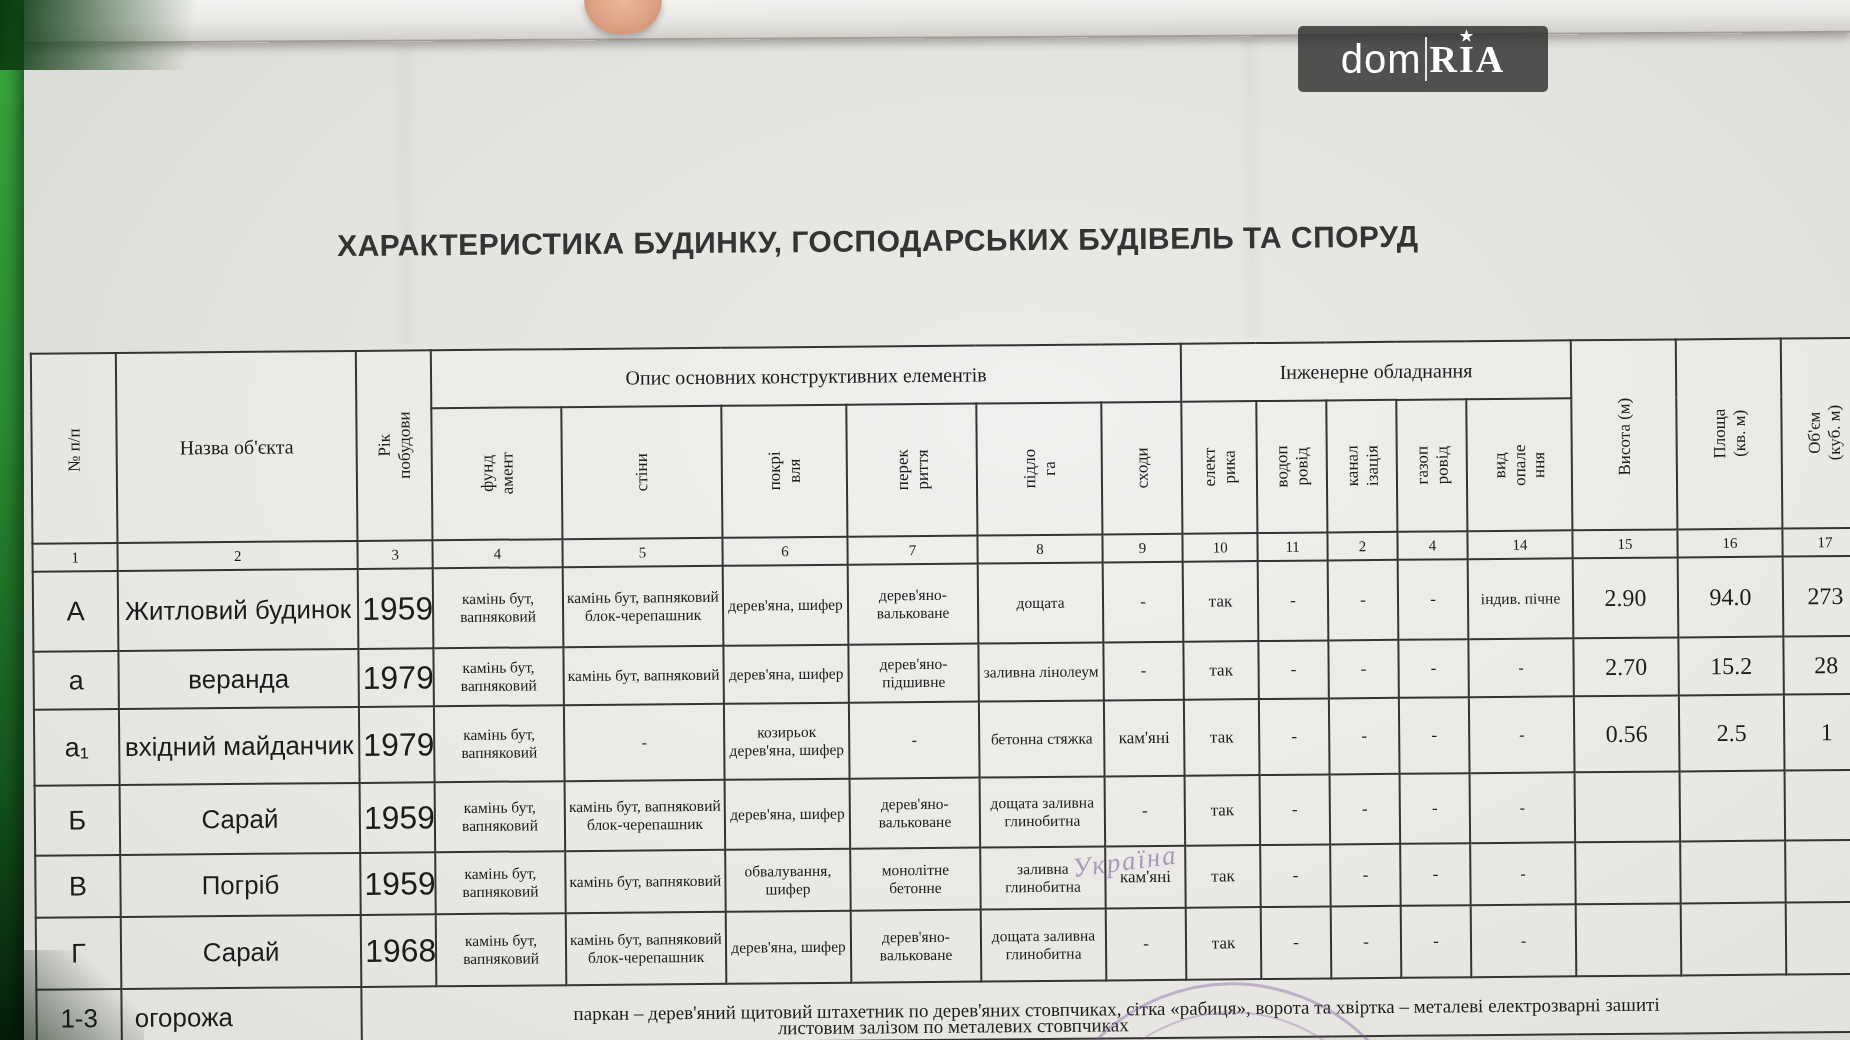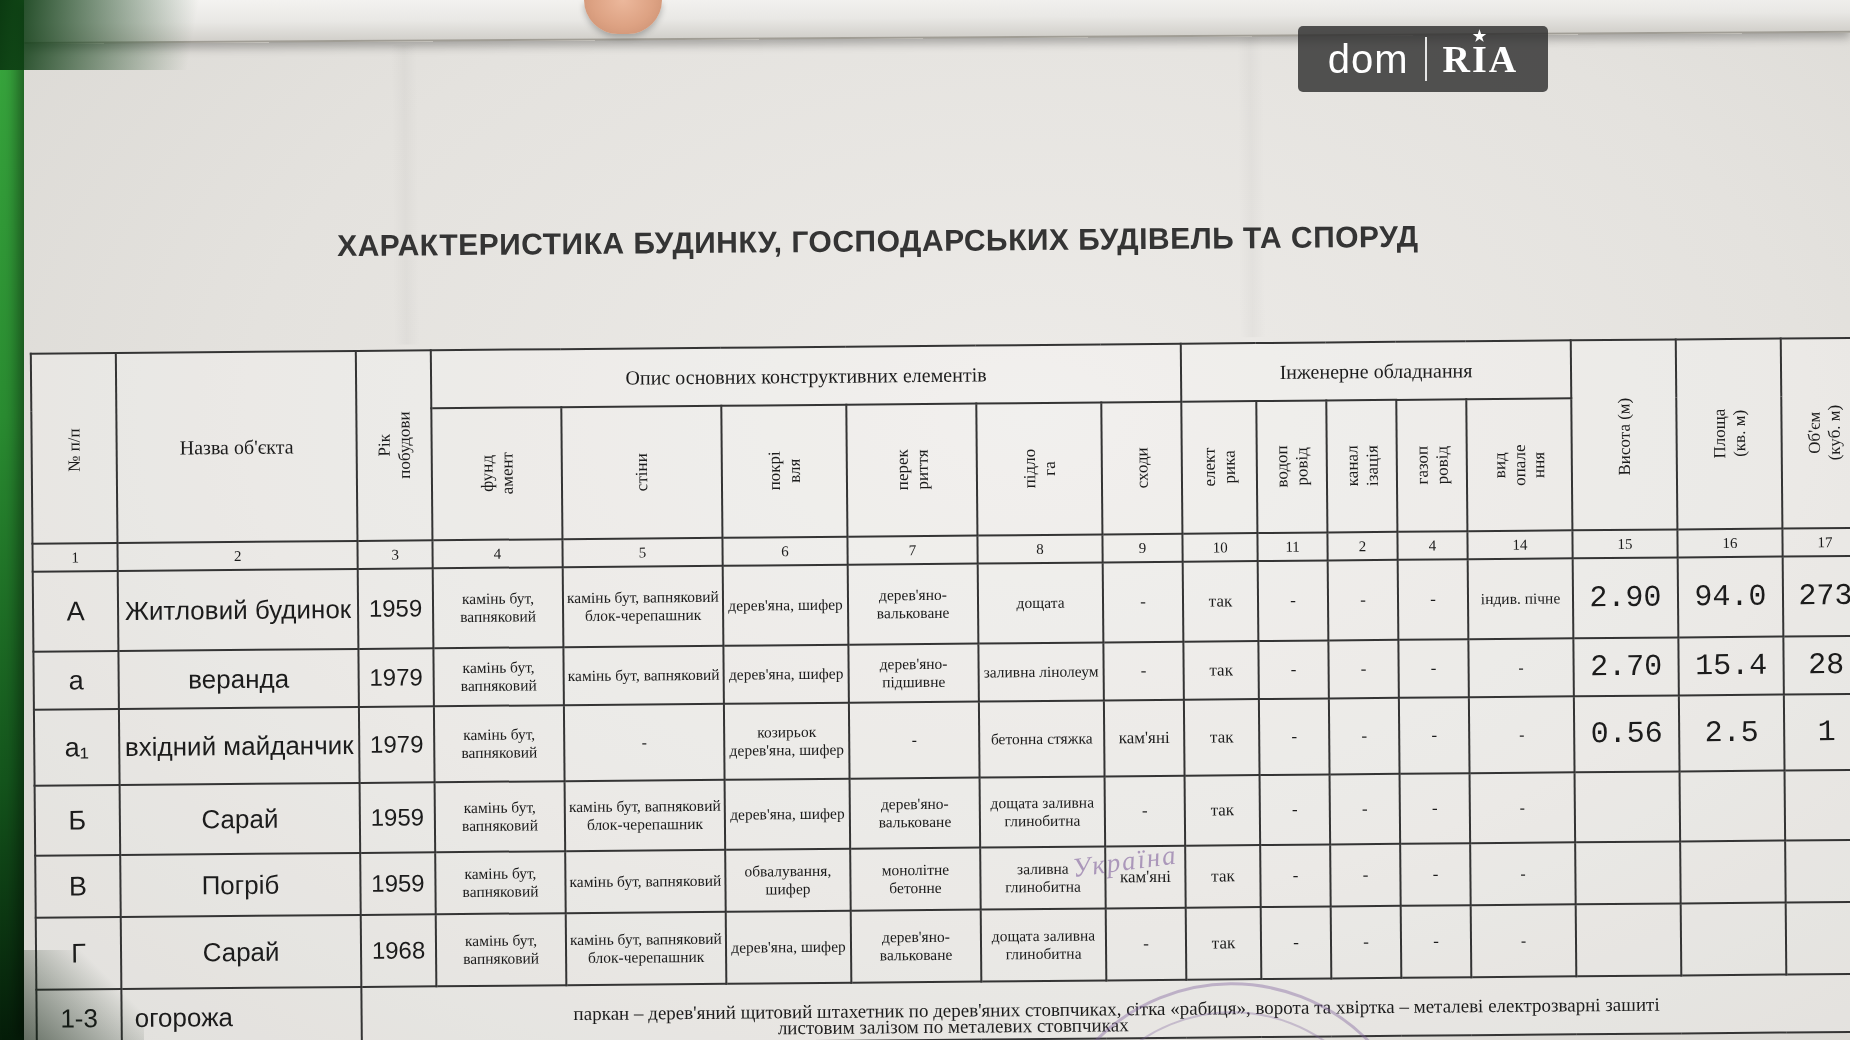"dom" .badge { gap: 16px -> 3px }
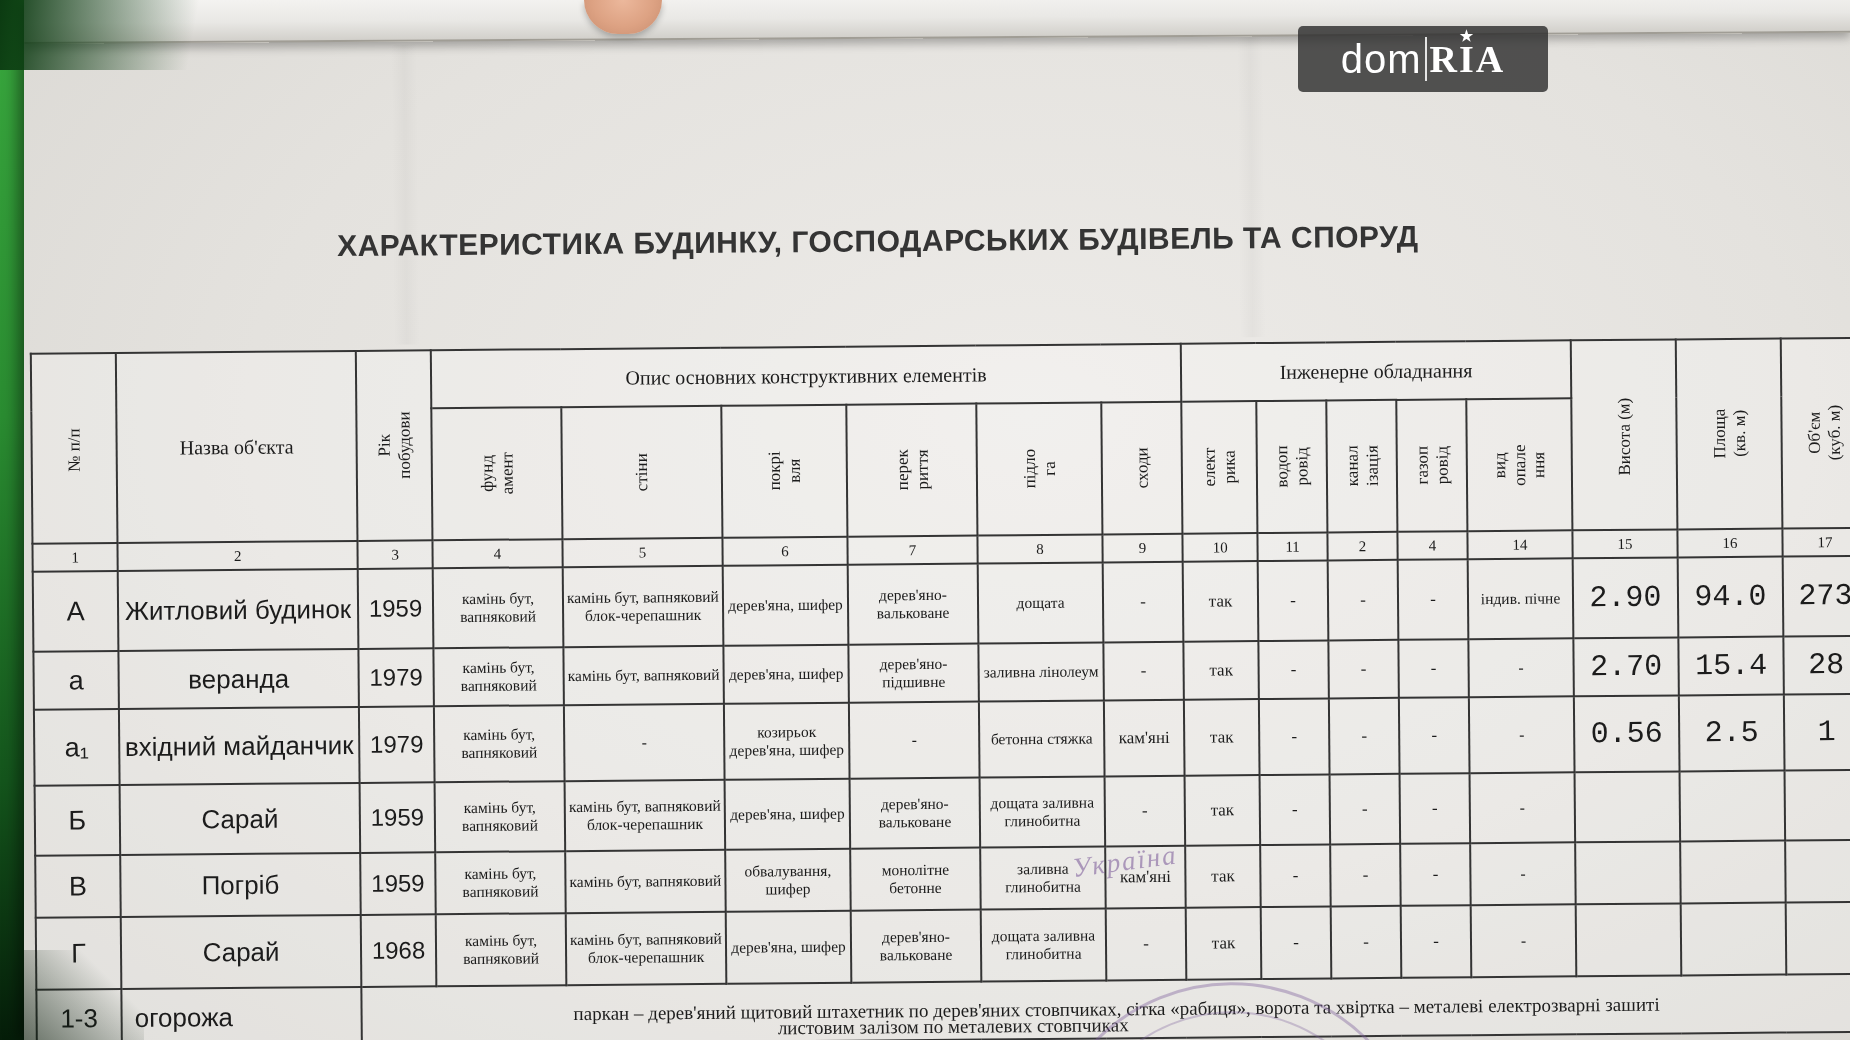"1959" td.c2 { font-size: 24px -> 32px }
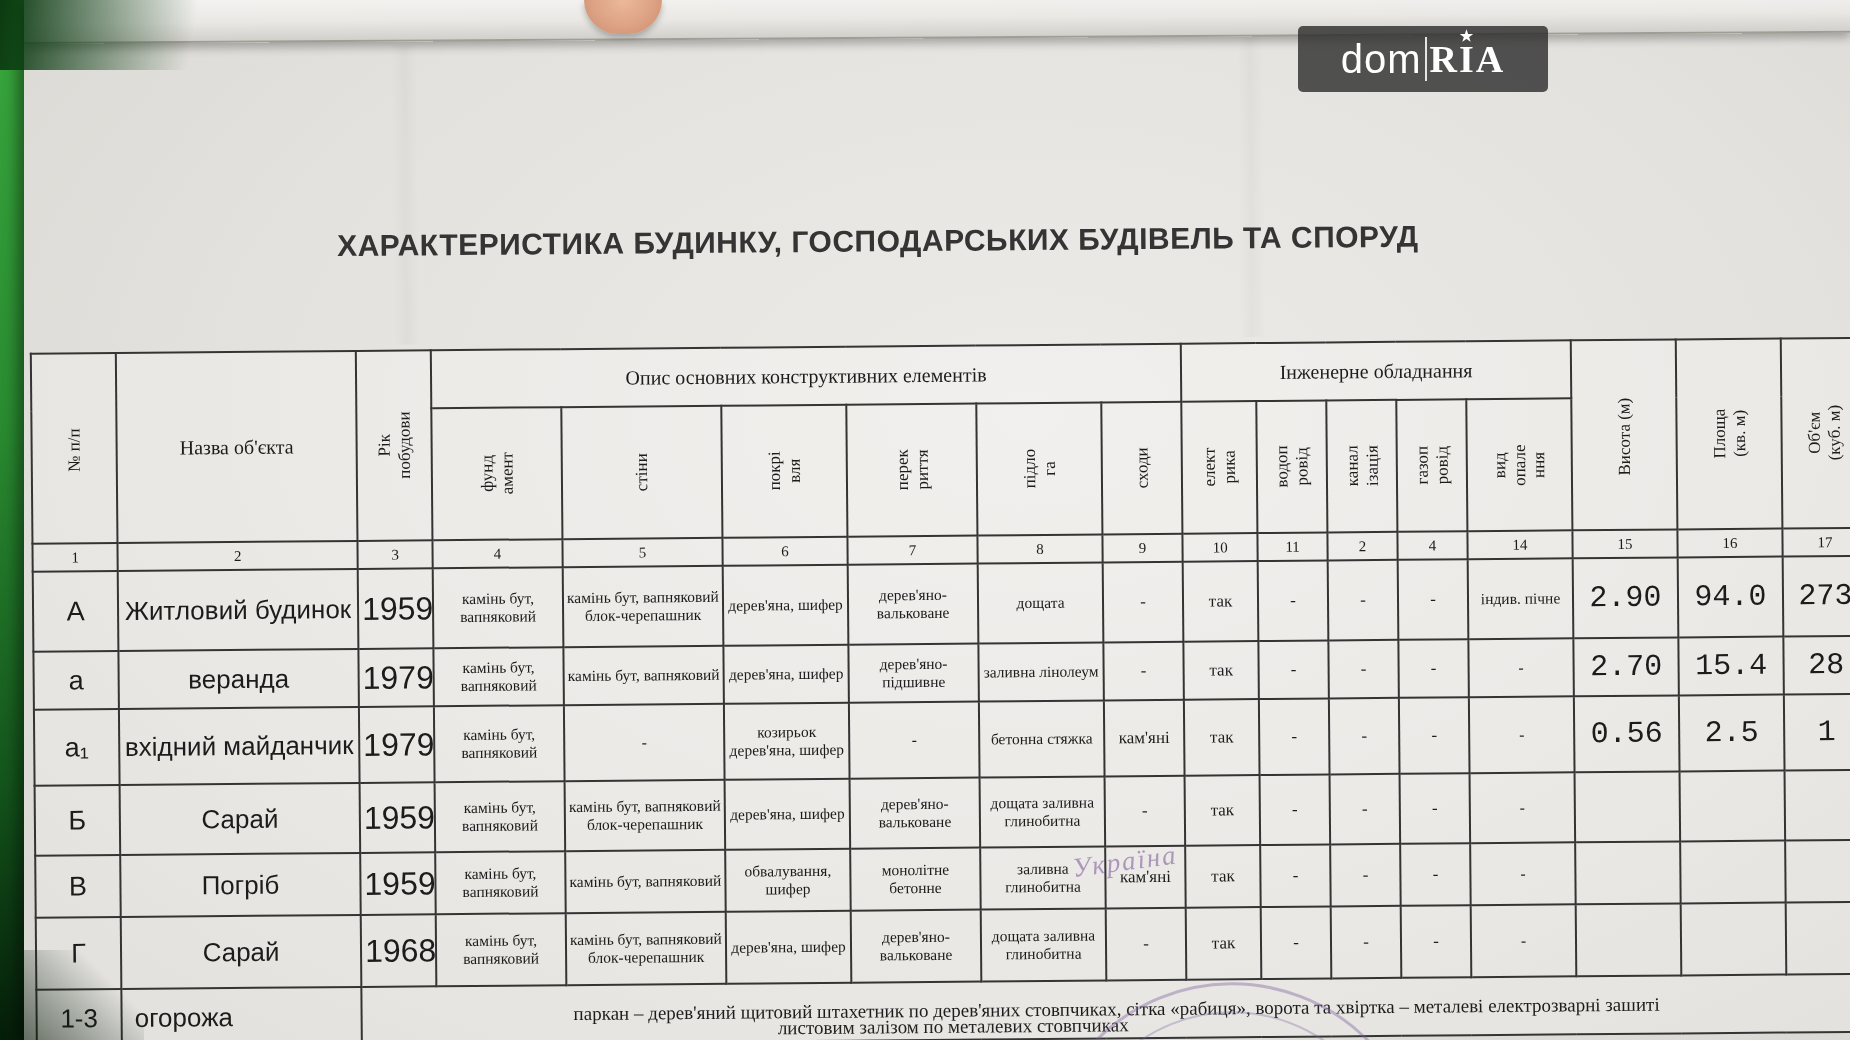"2.90" td.c14,td.c15,td.c16 { font-family: Liberation Mono, monospace -> Liberation Serif, serif; font-size: 30px -> 24px }
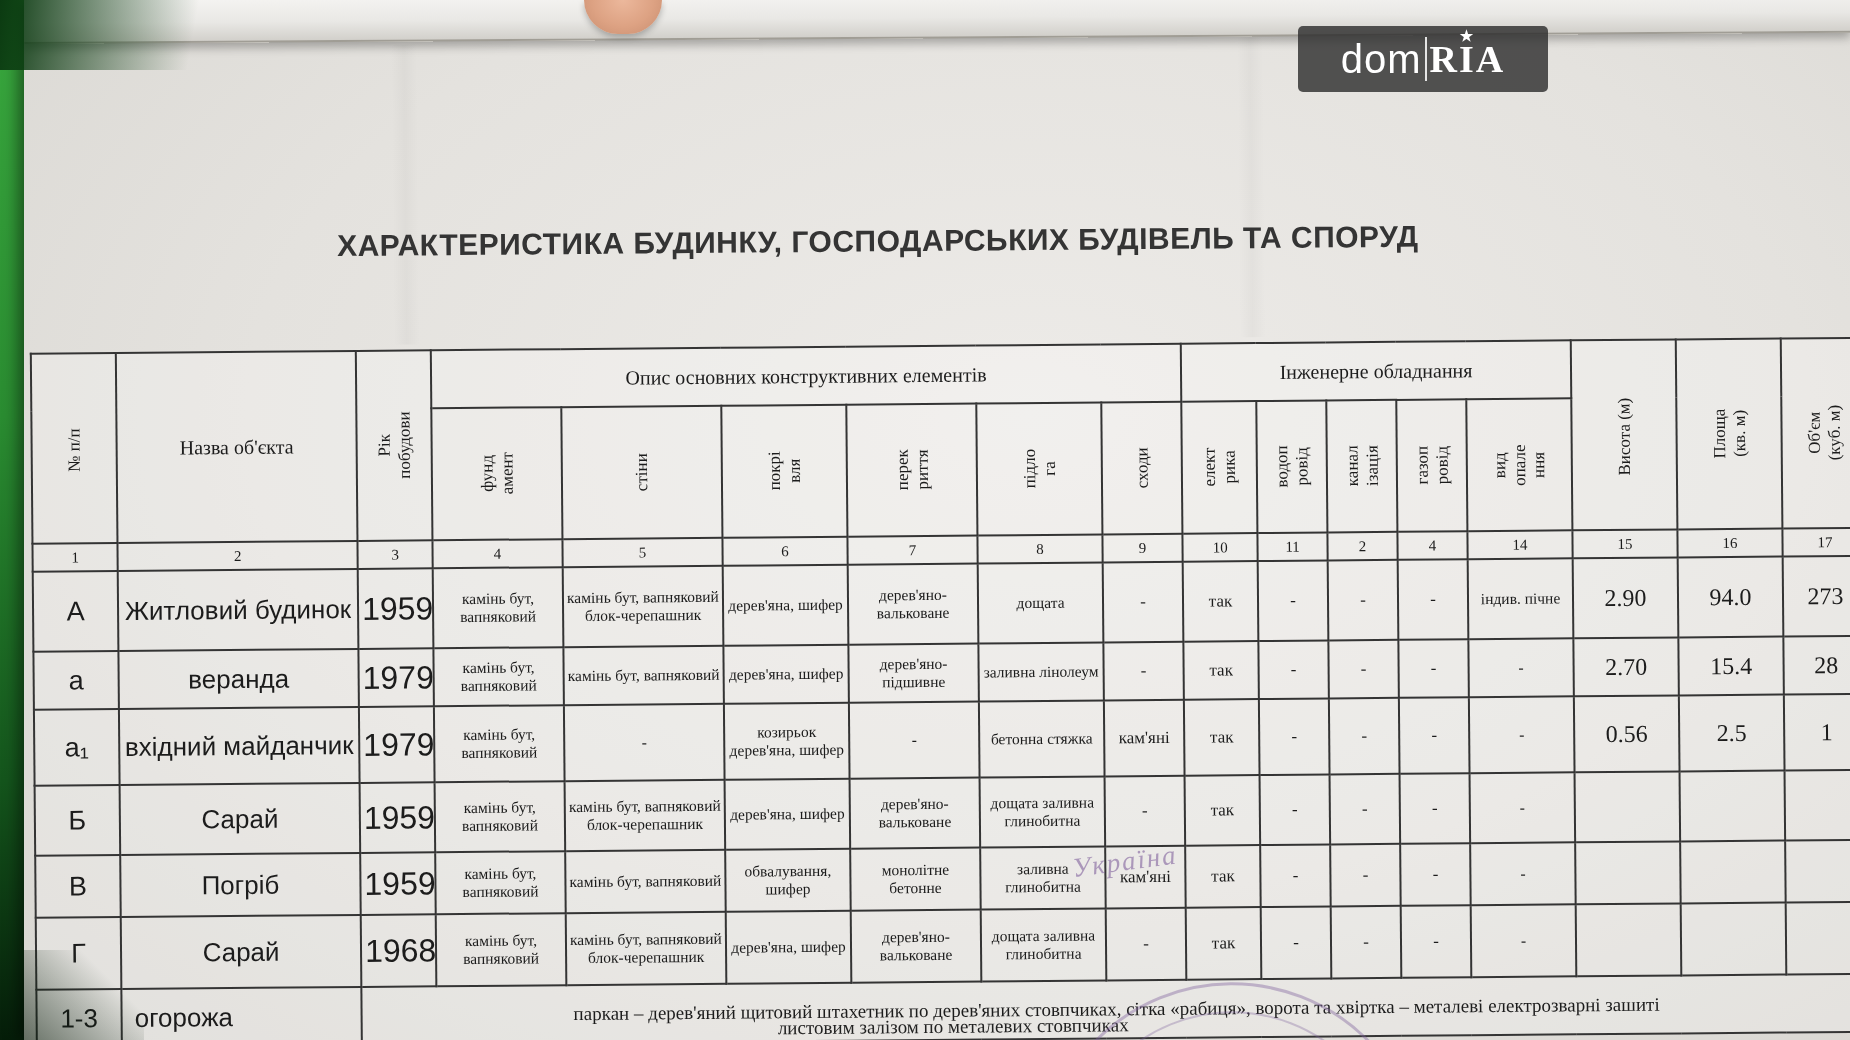"15.4" td.c15 { text: 15.4 -> 15.2 }
